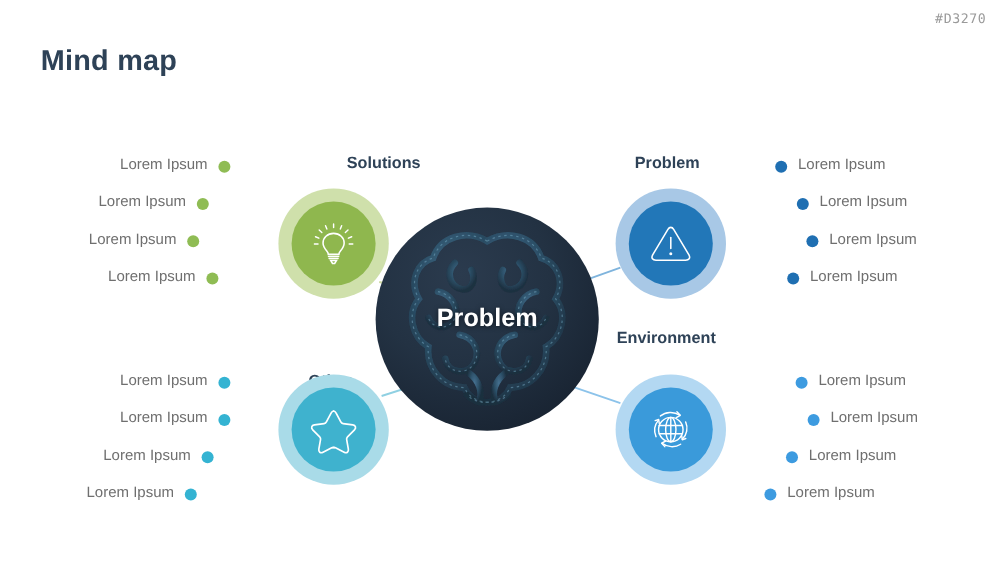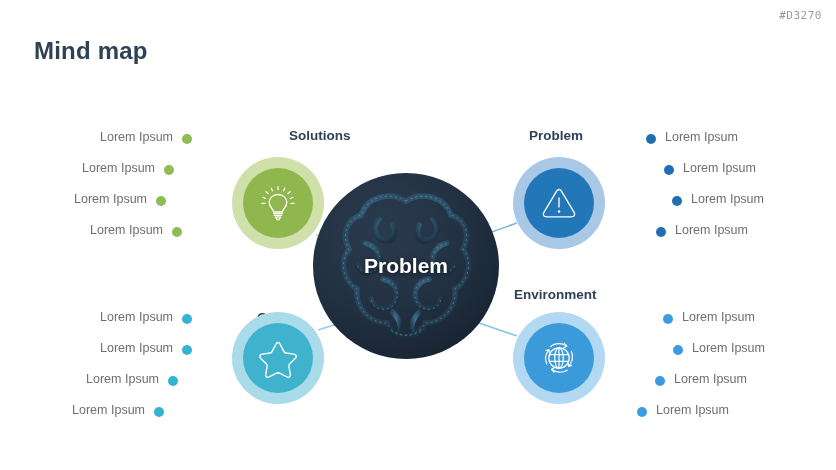"Environment" #title-environment { top: 287px -> 274px }
